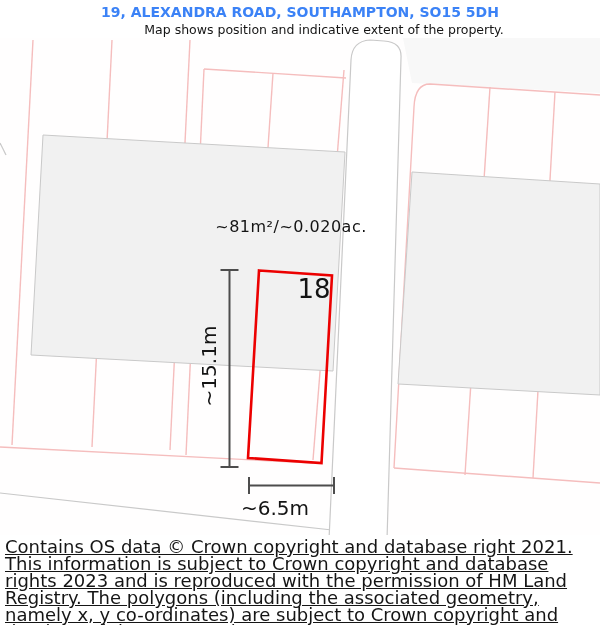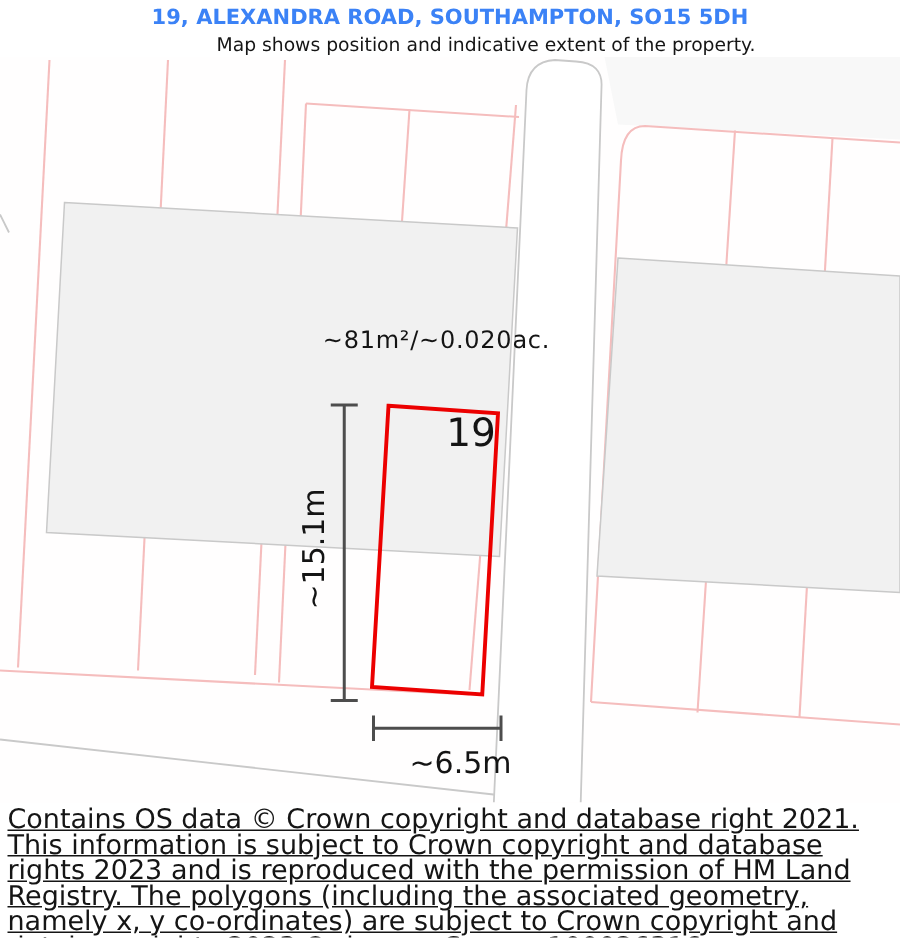"19" div.maplabel { text: 19 -> 18 }
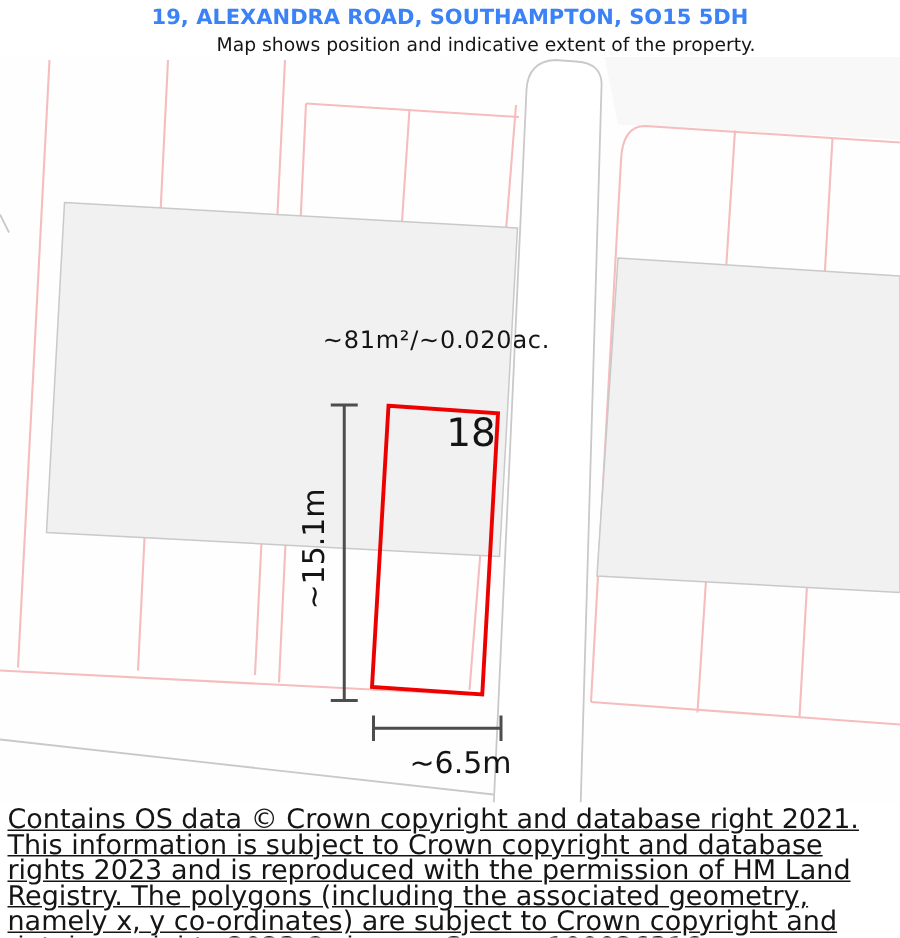"~6.5m" .hdim-label { text-align: right -> left }
